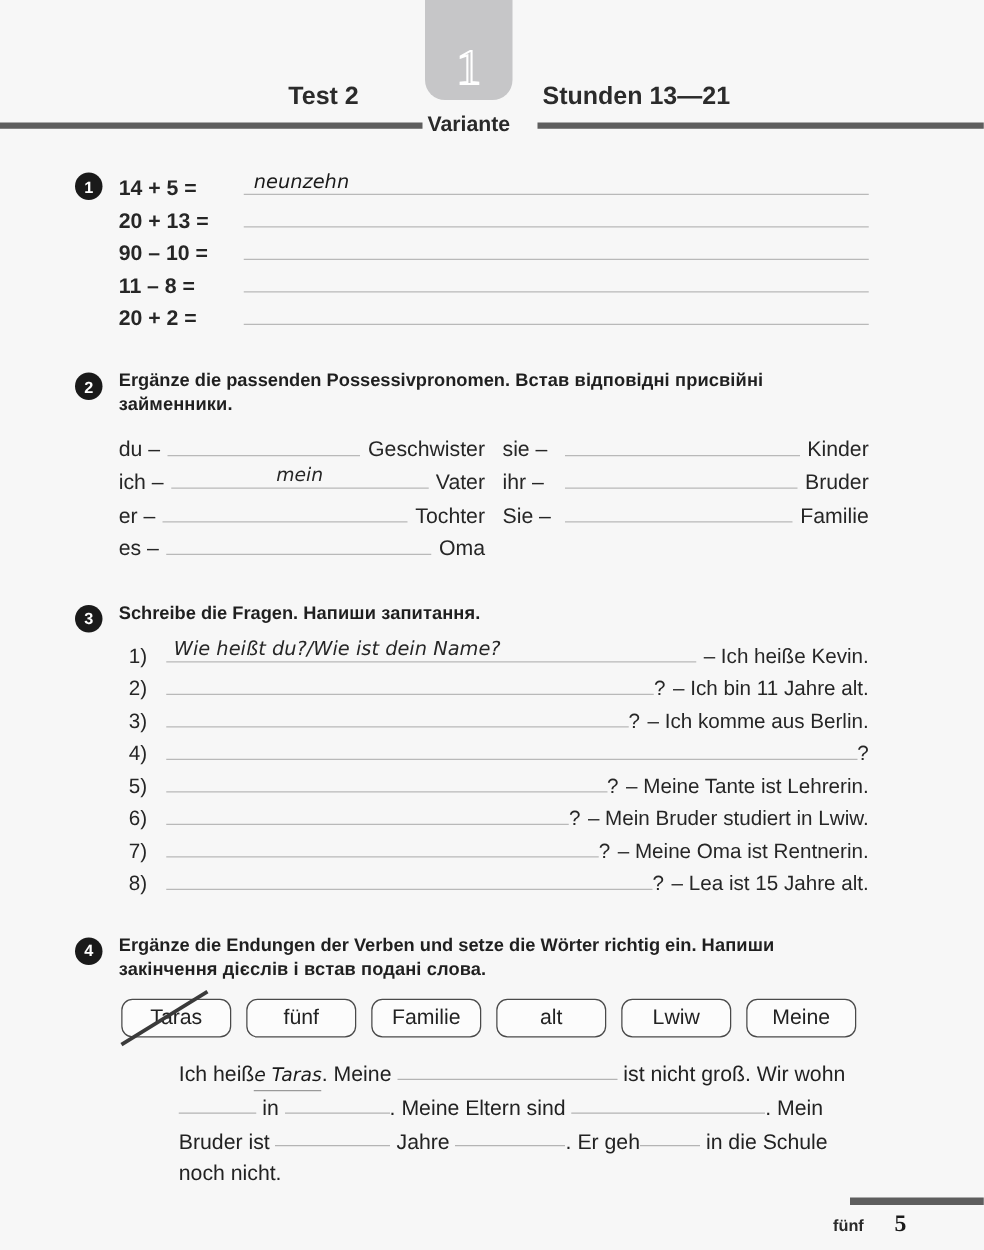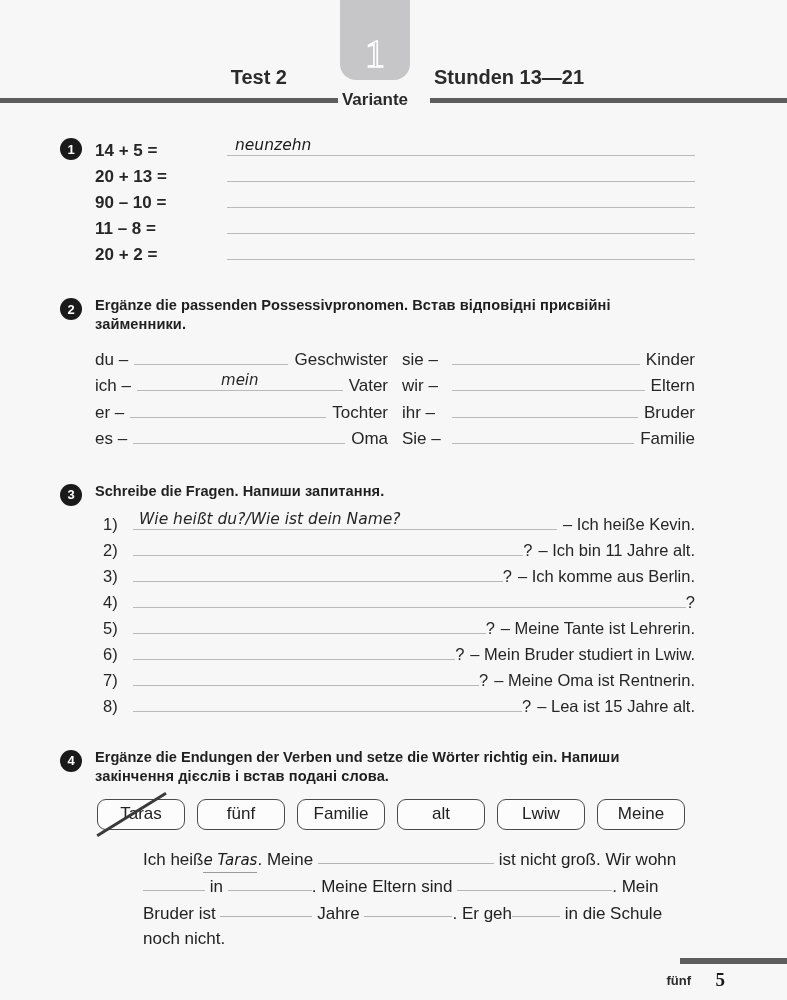"neunzehn" .eq-line { margin-left: 32px -> none }
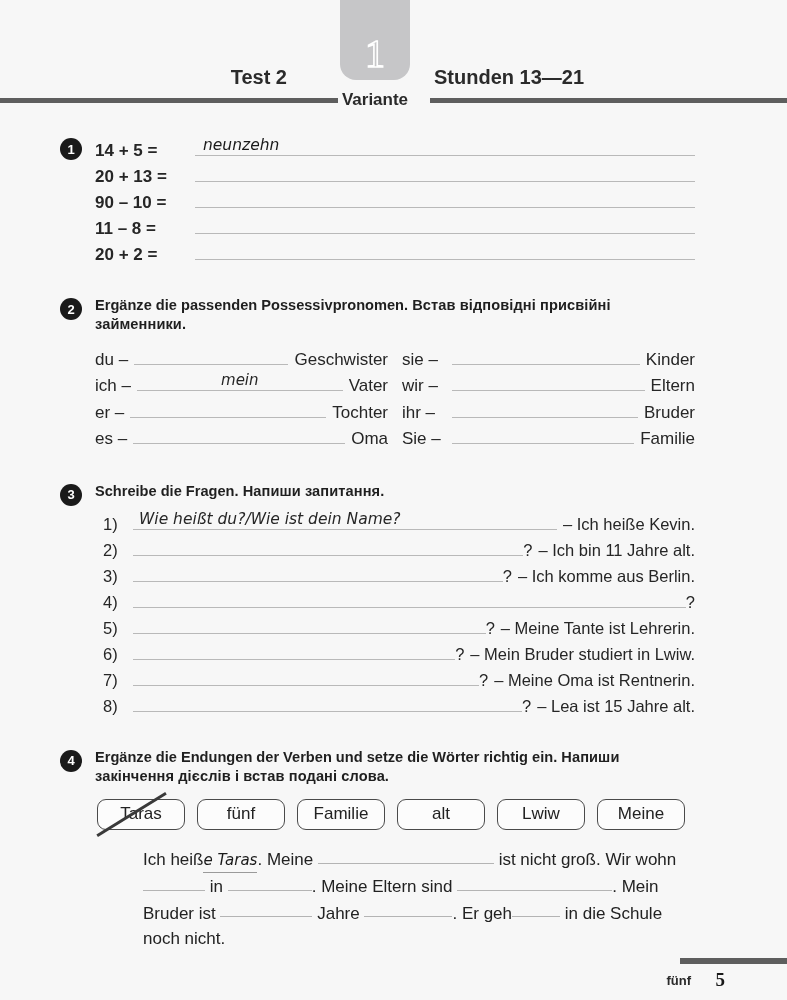"wir –" div.pron-row { html: <div> <span>wir –</span> <span></span> <span>Eltern</span> </div> -> none }
